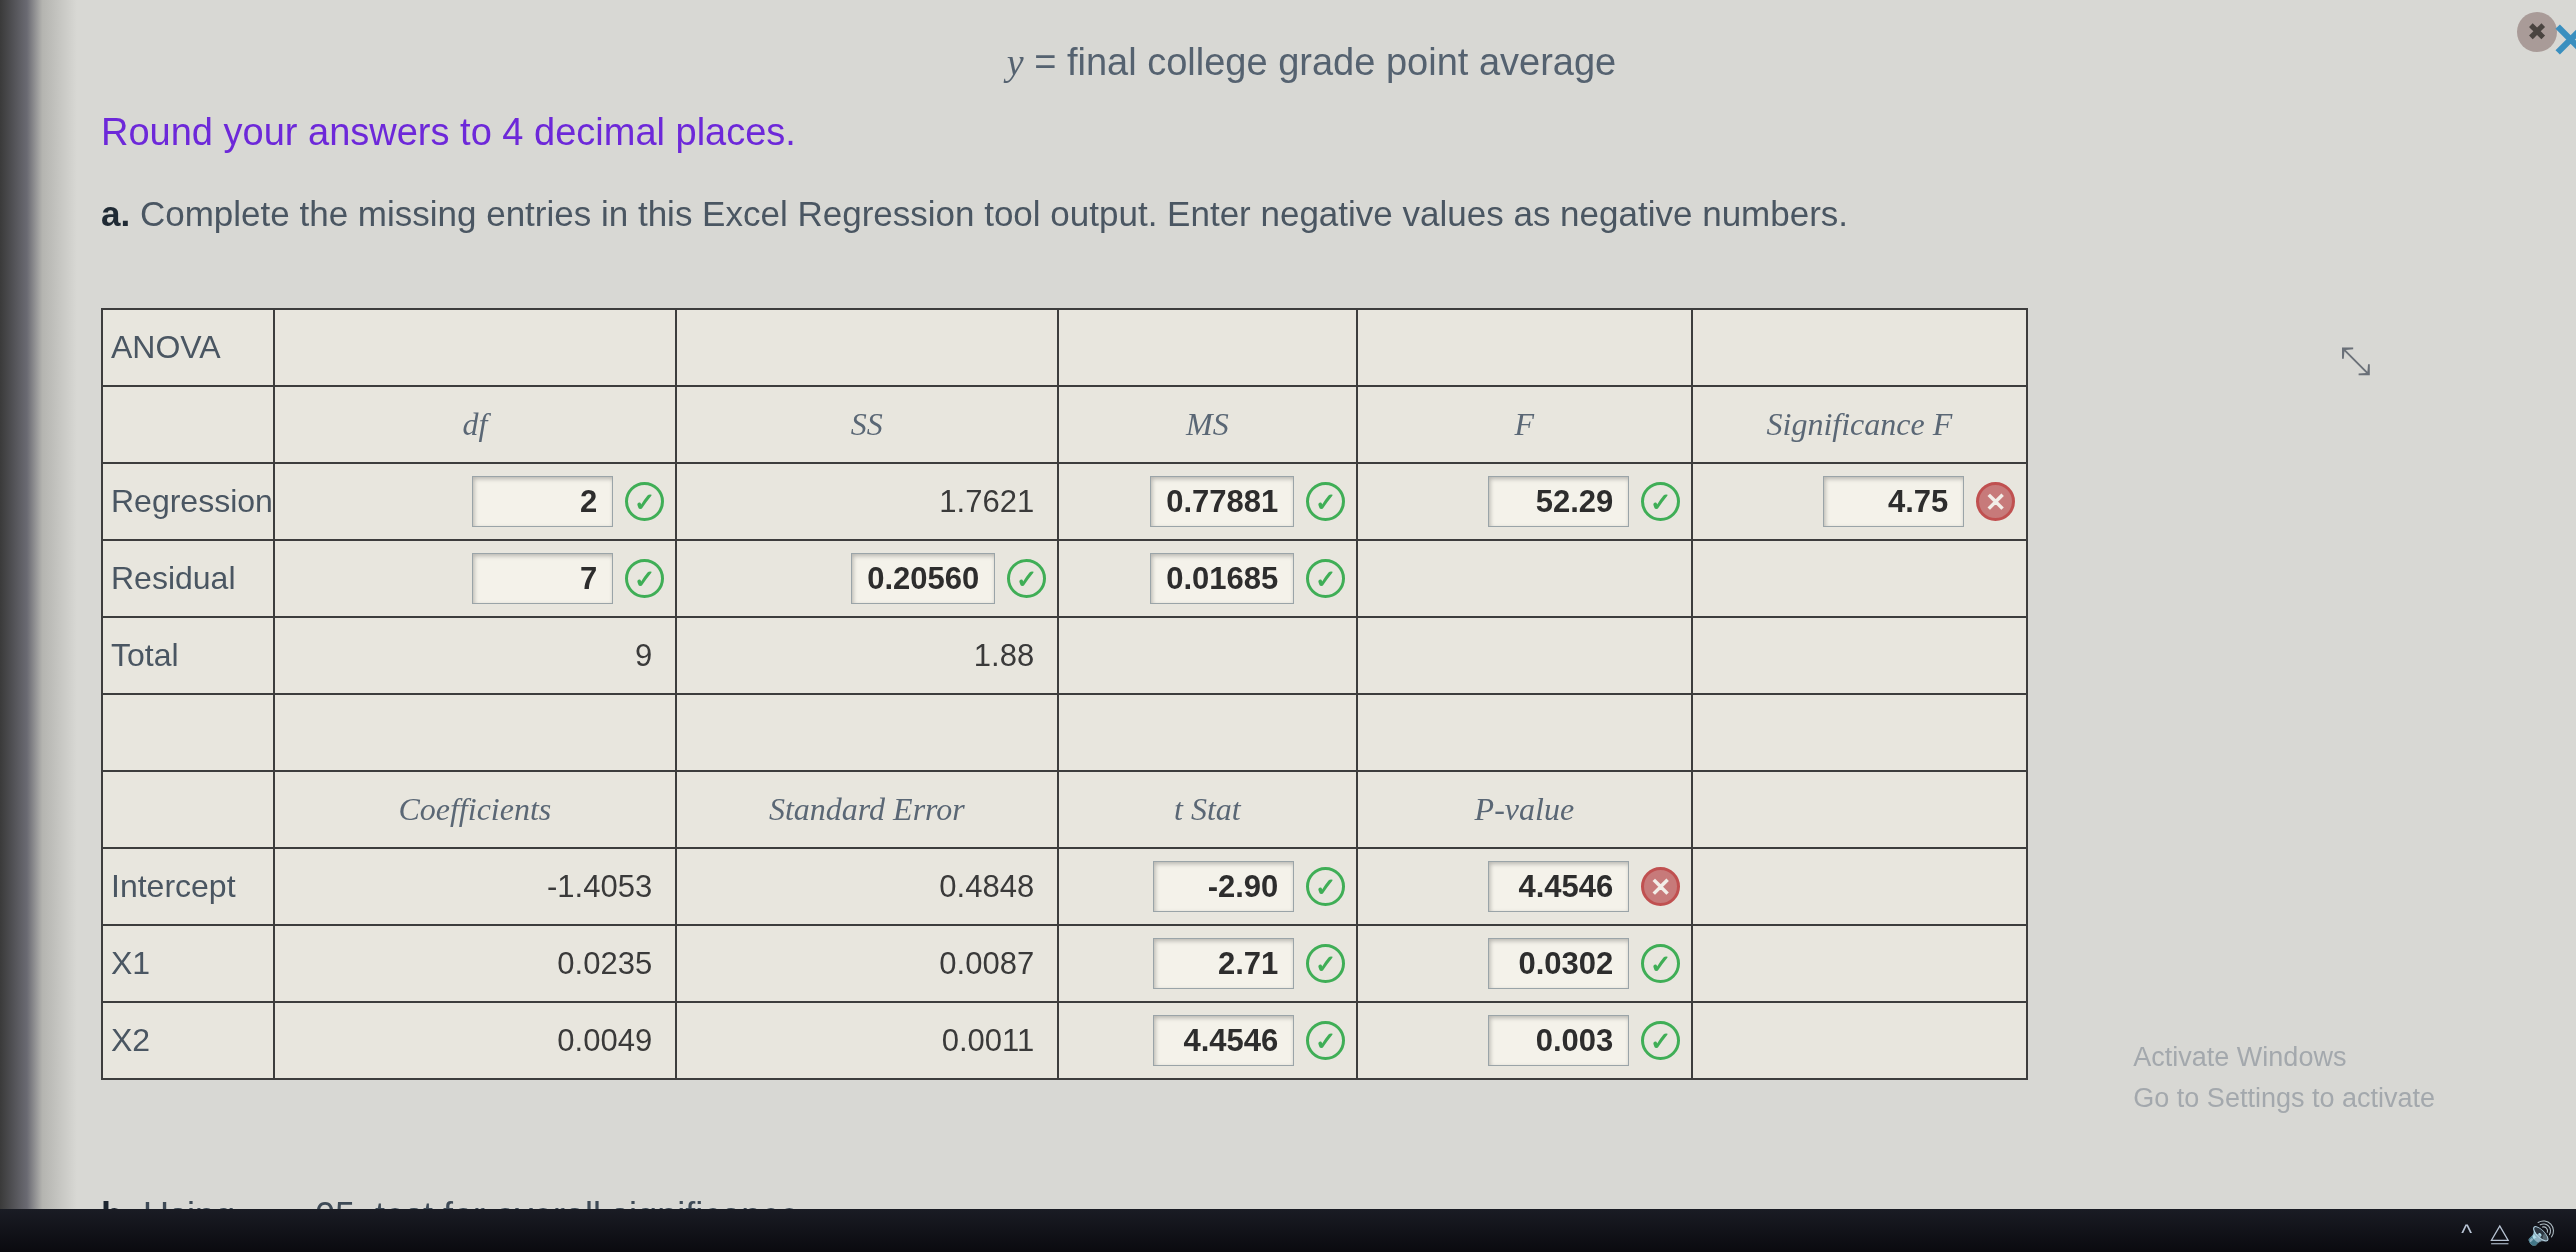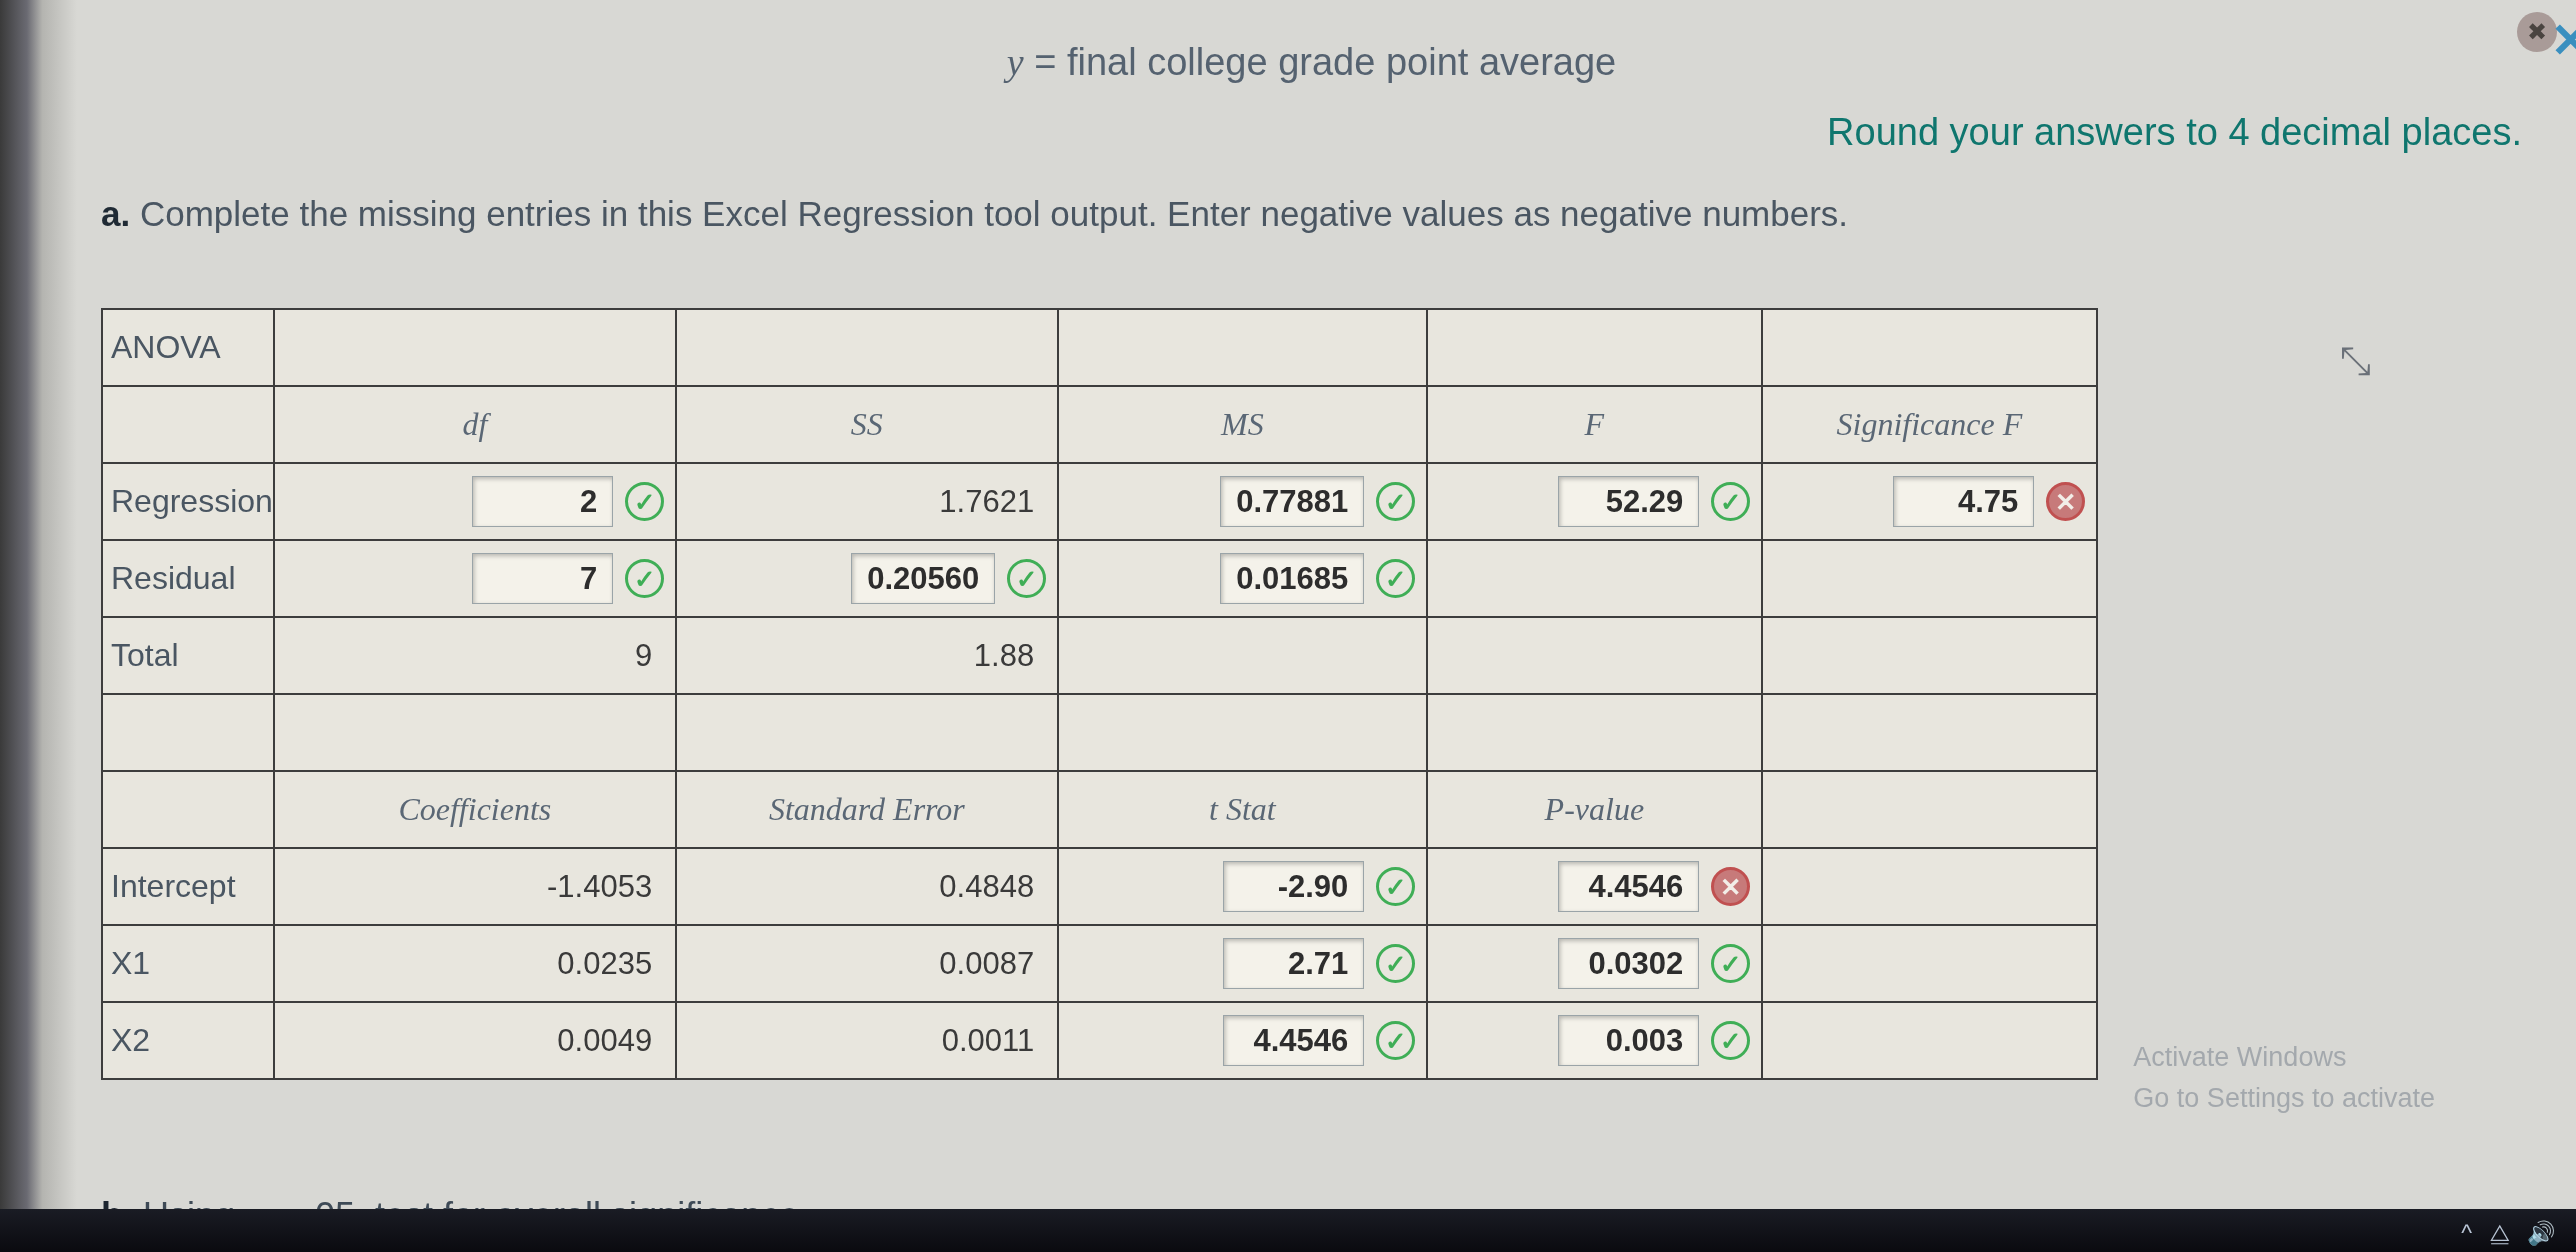"Round your answers to 4" .instr1 { color: #0f766e -> #6d28d9; text-align: right -> none }
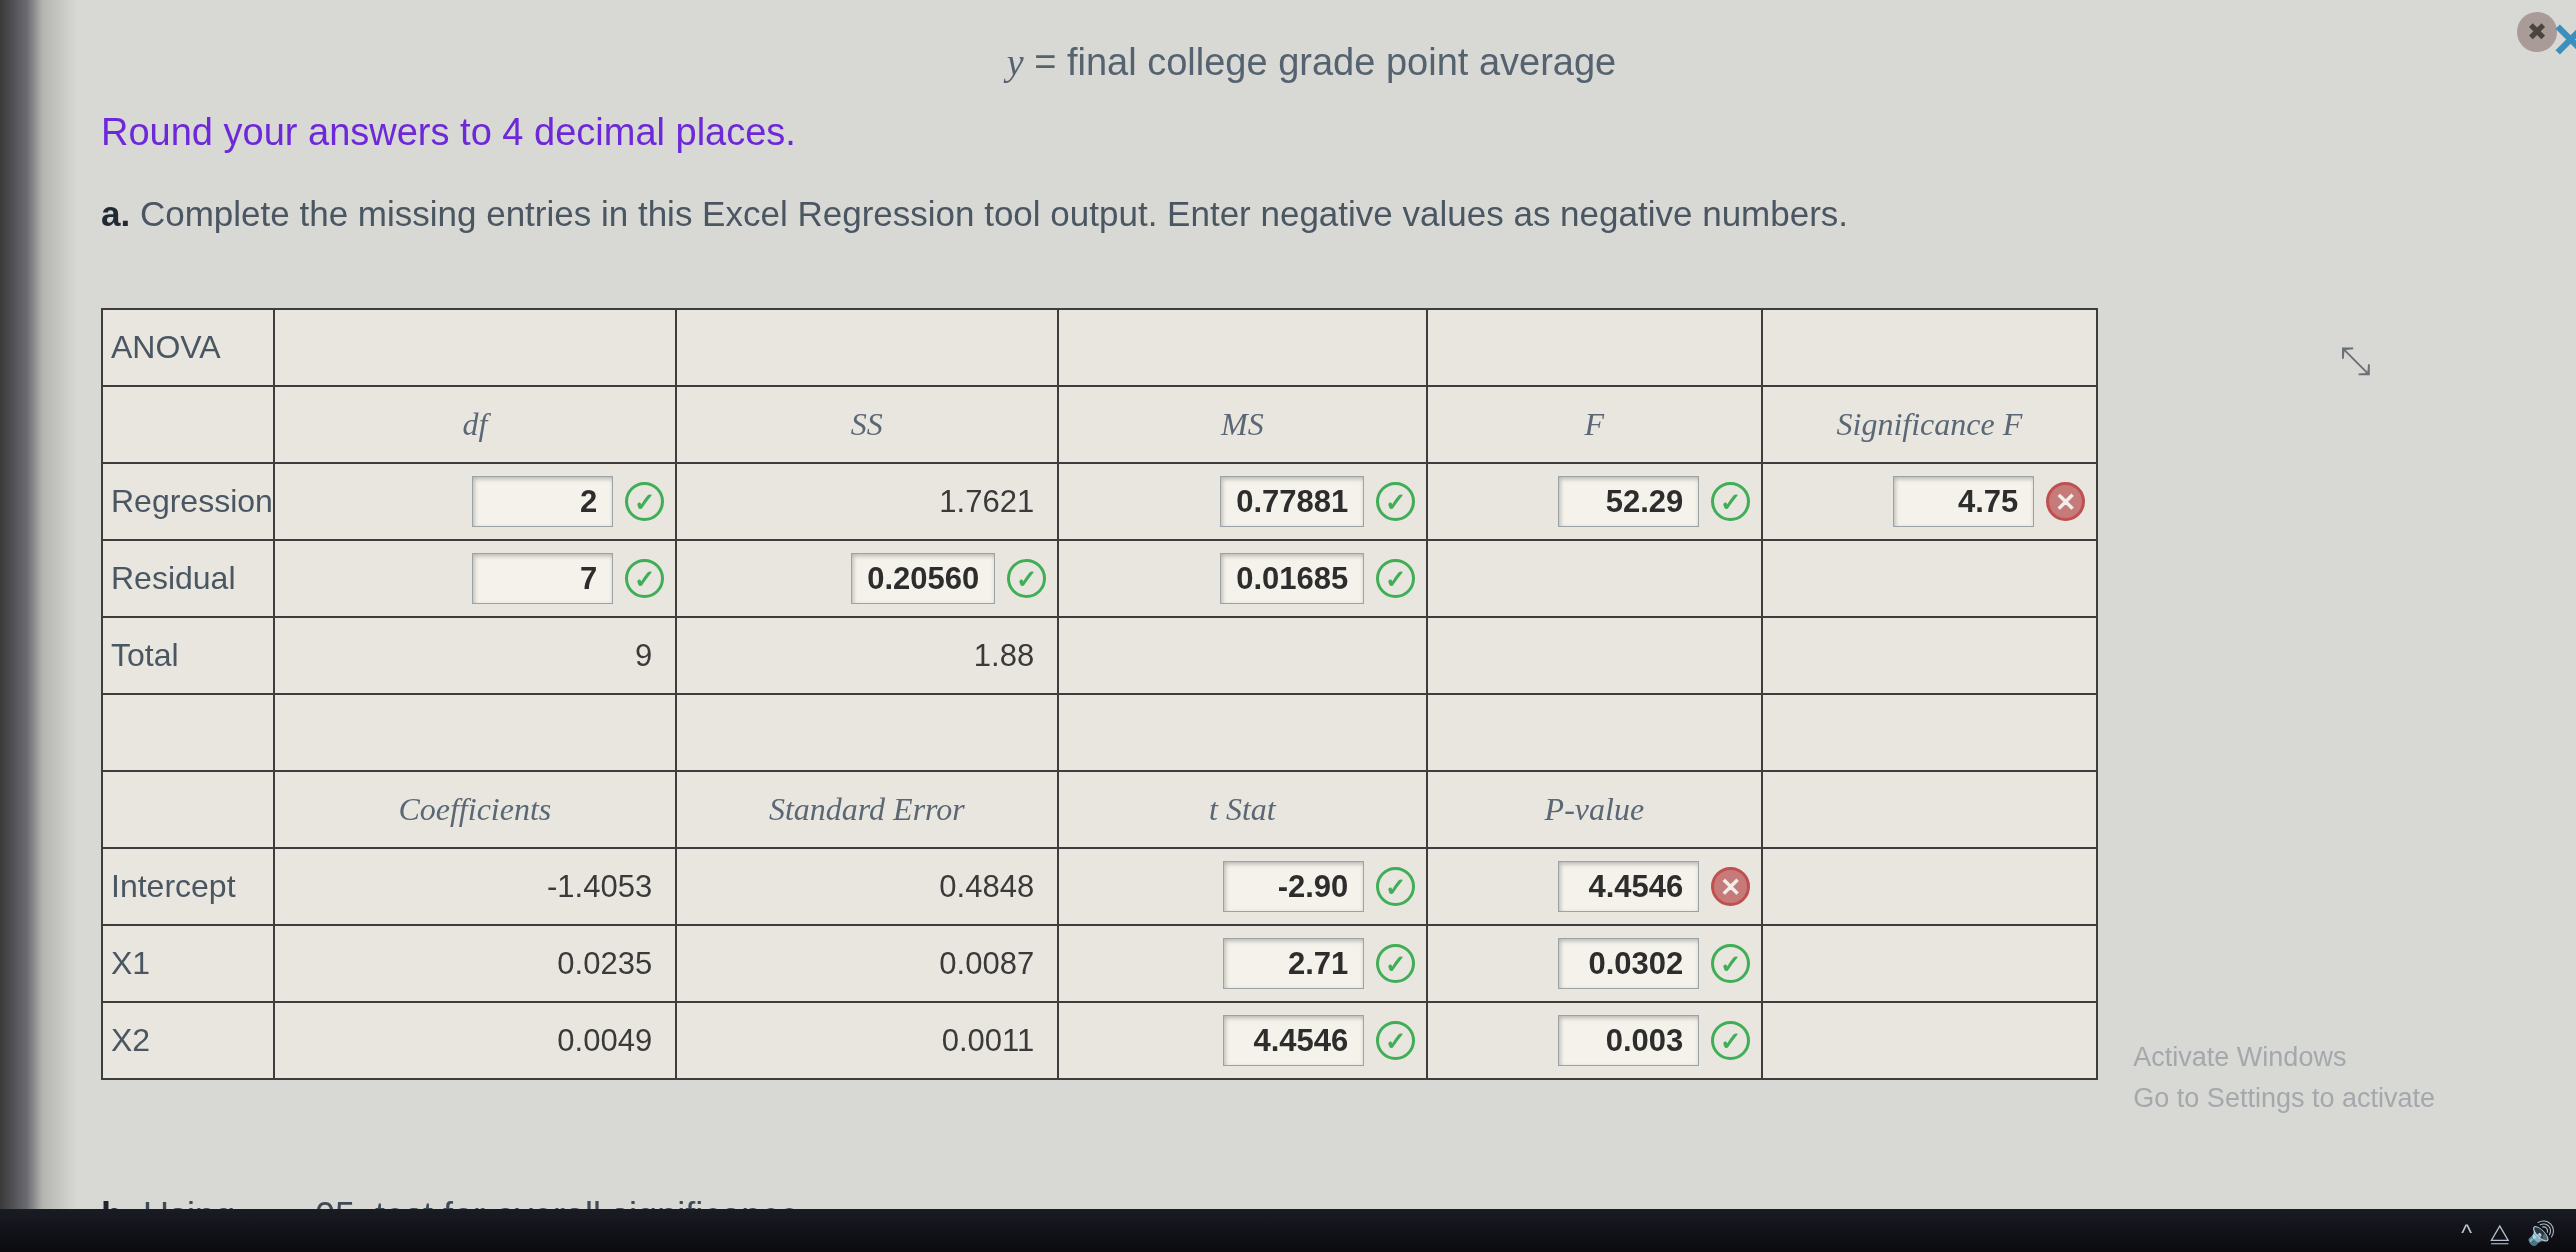"MS" .c-t { width: 369px -> 299px }
